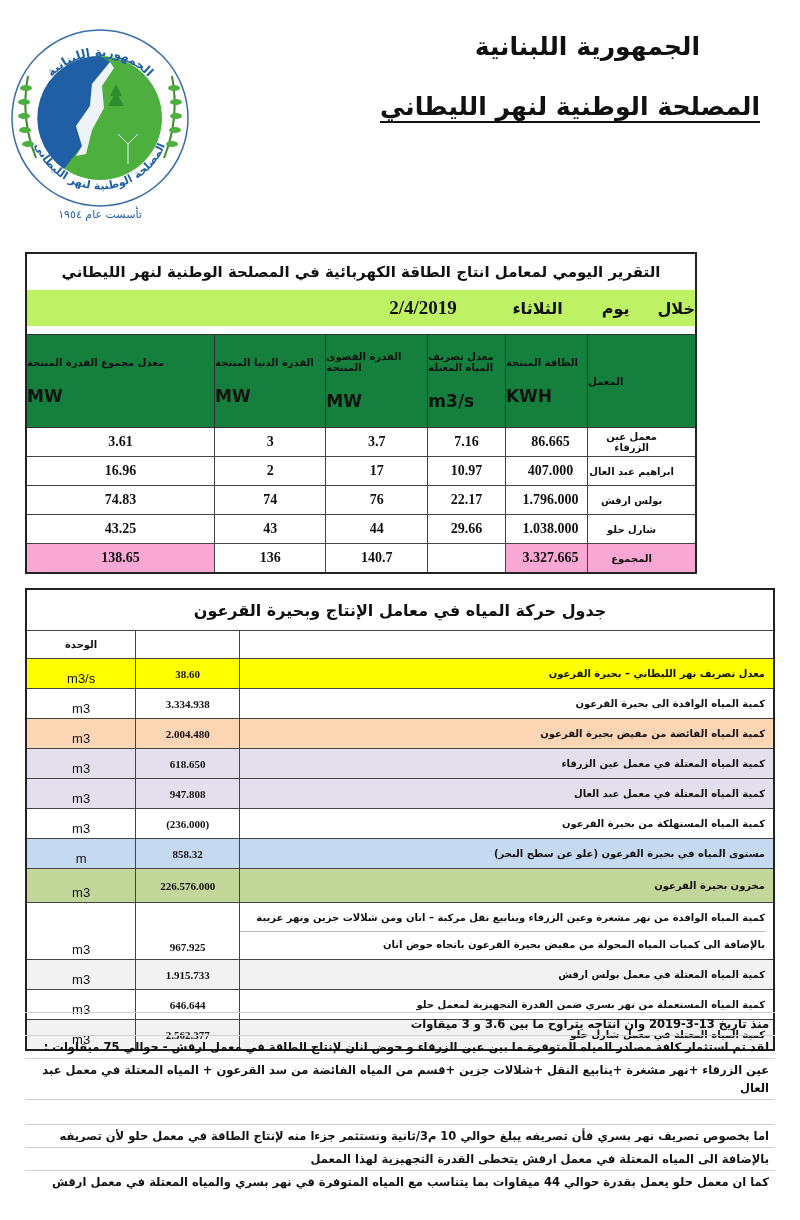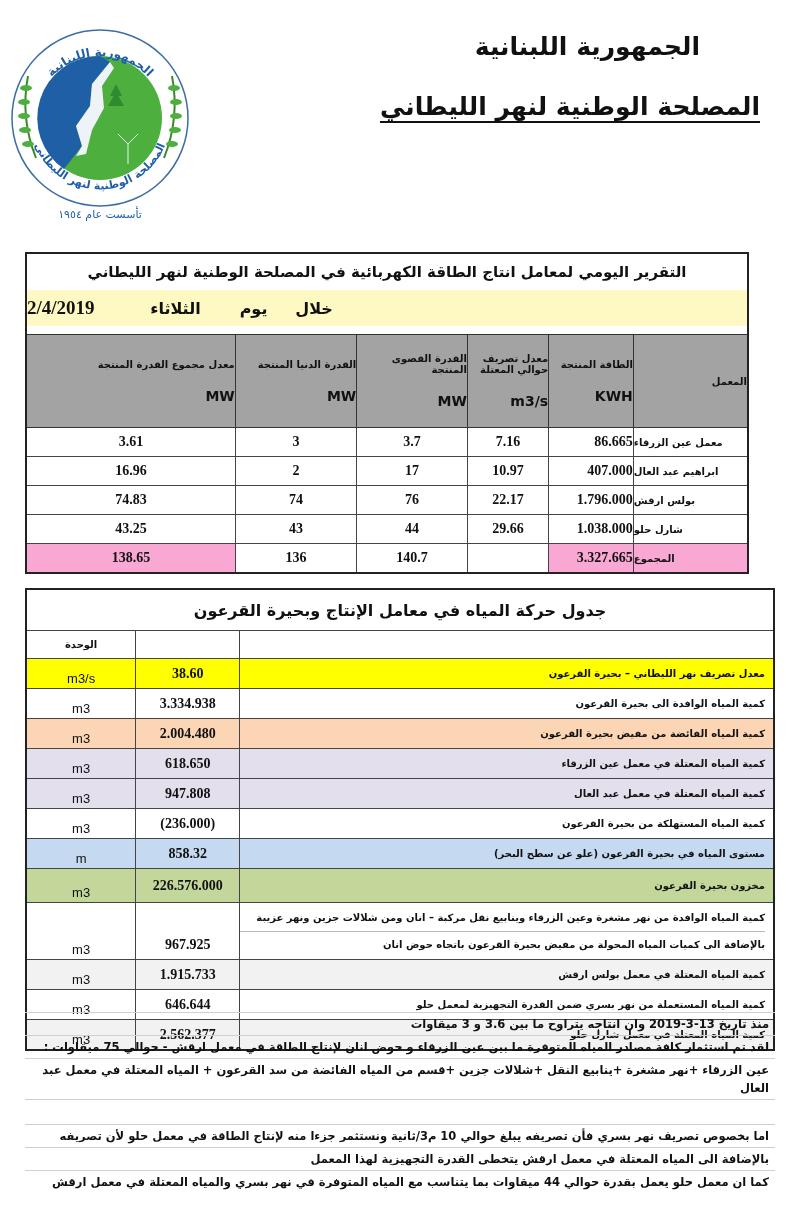"التقرير اليومي لمعامل انتاج الطاقة" #t1 { width: 724px -> 672px }
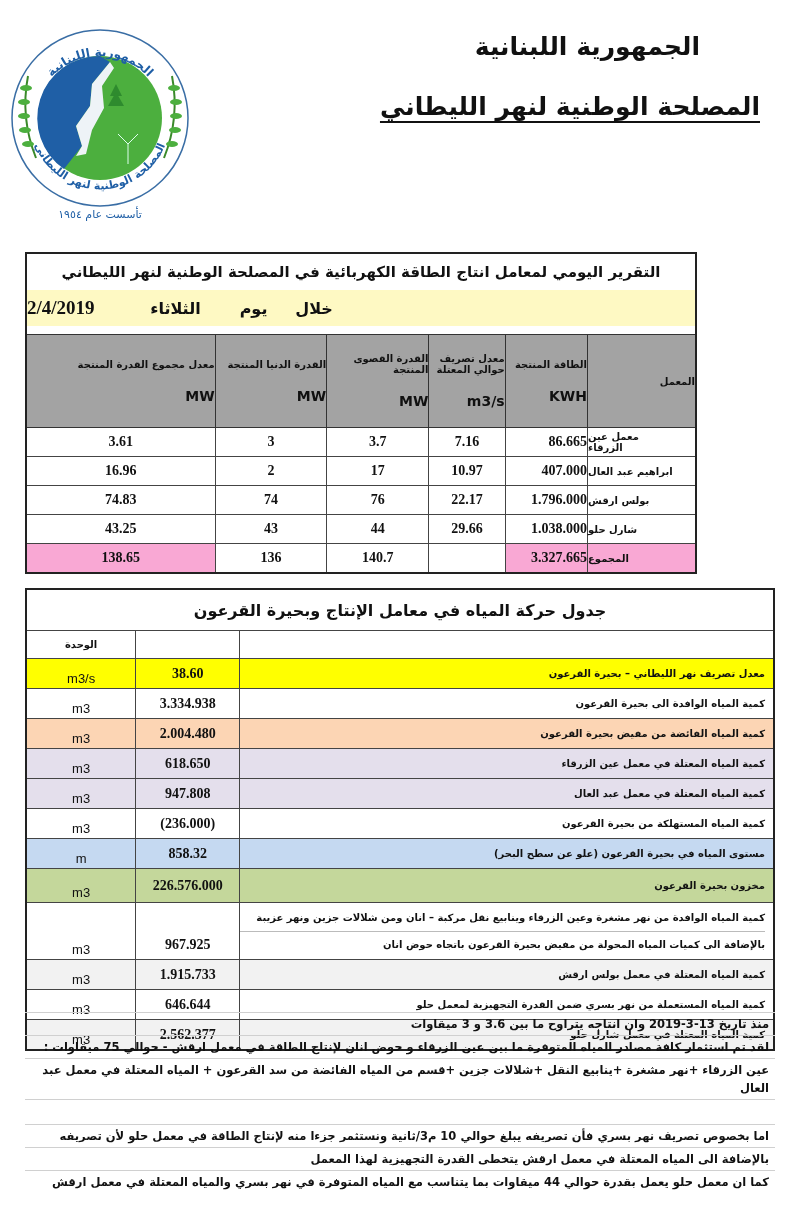"خلال يوم الثلاثاء 2/4/2019" #t1 .daterow { background: #fef9c3 -> #bef264; text-align: left -> right }
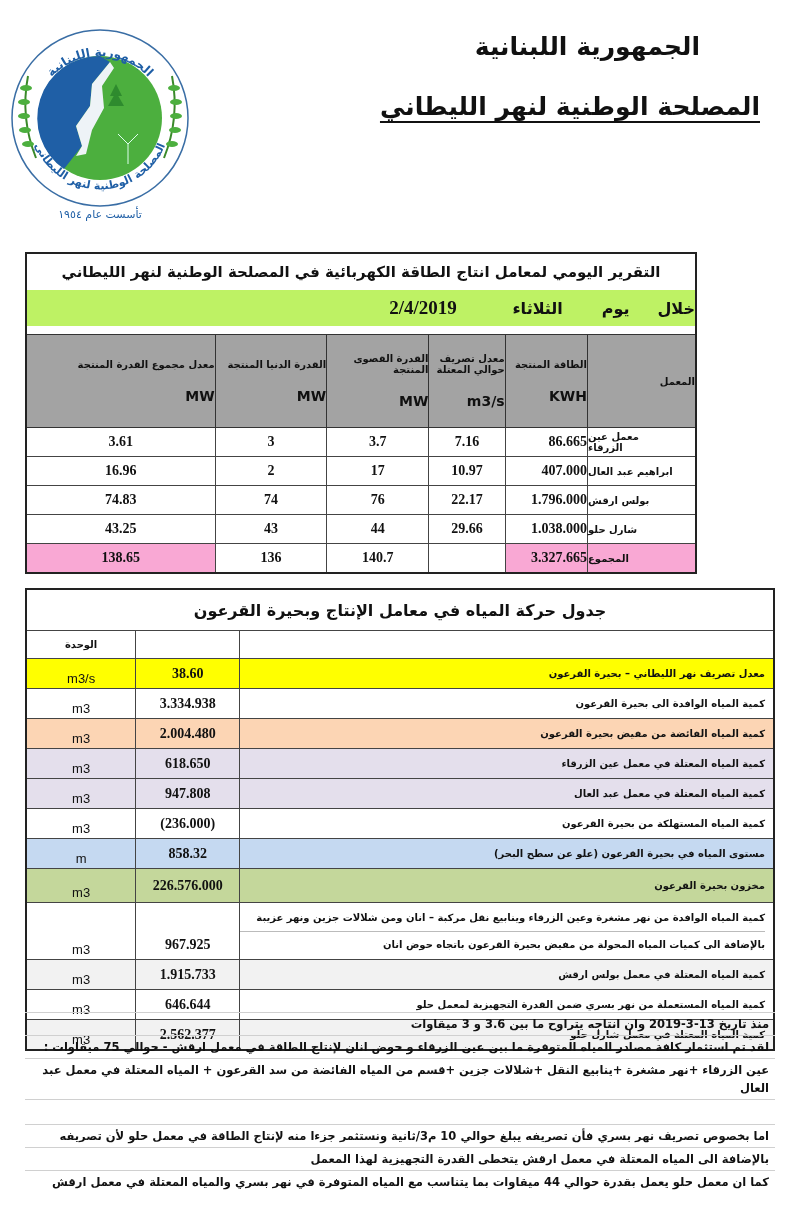"معدل مجموع القدرة المنتجة" #t1 .hdr td { background: #a3a3a3 -> #15803d; text-align: right -> left }
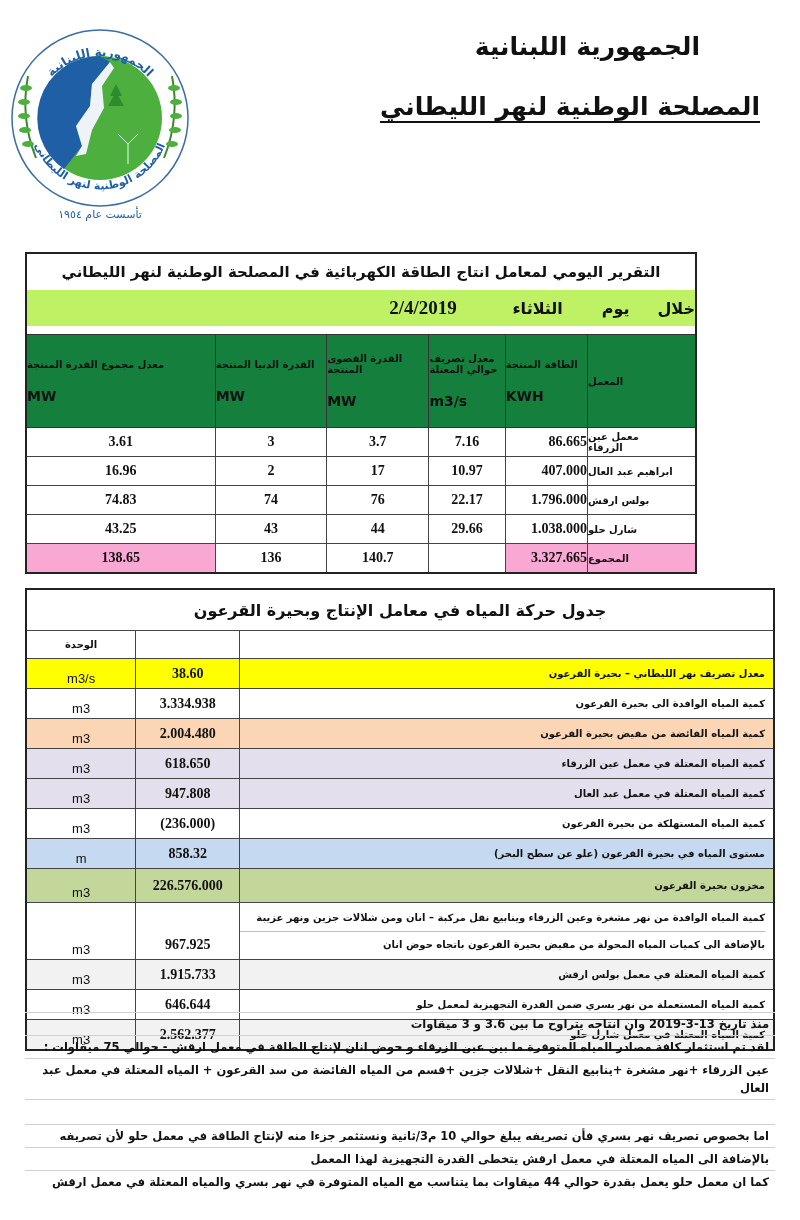"معدل تصريف حوالي المعتلة" span { text: حوالي -> المياه }
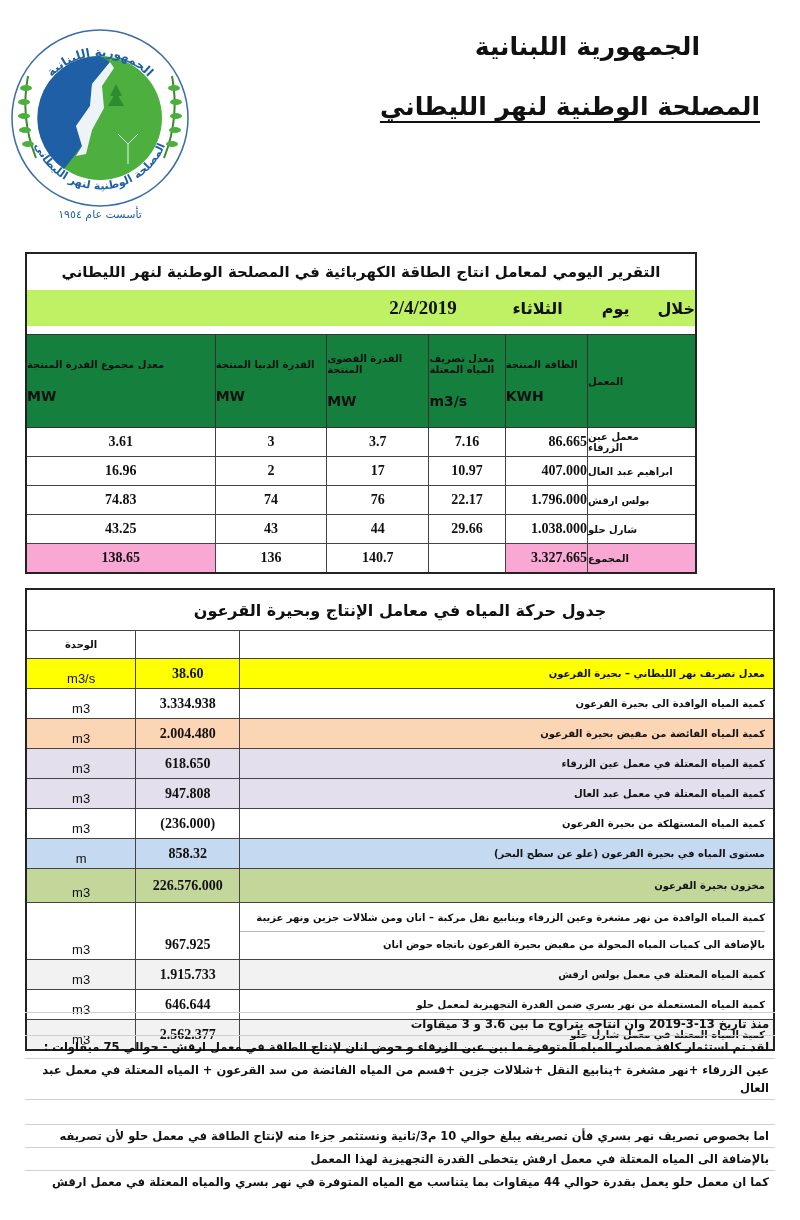"MW" #t1 .hdr .unit { font-size: 14px -> 17px }
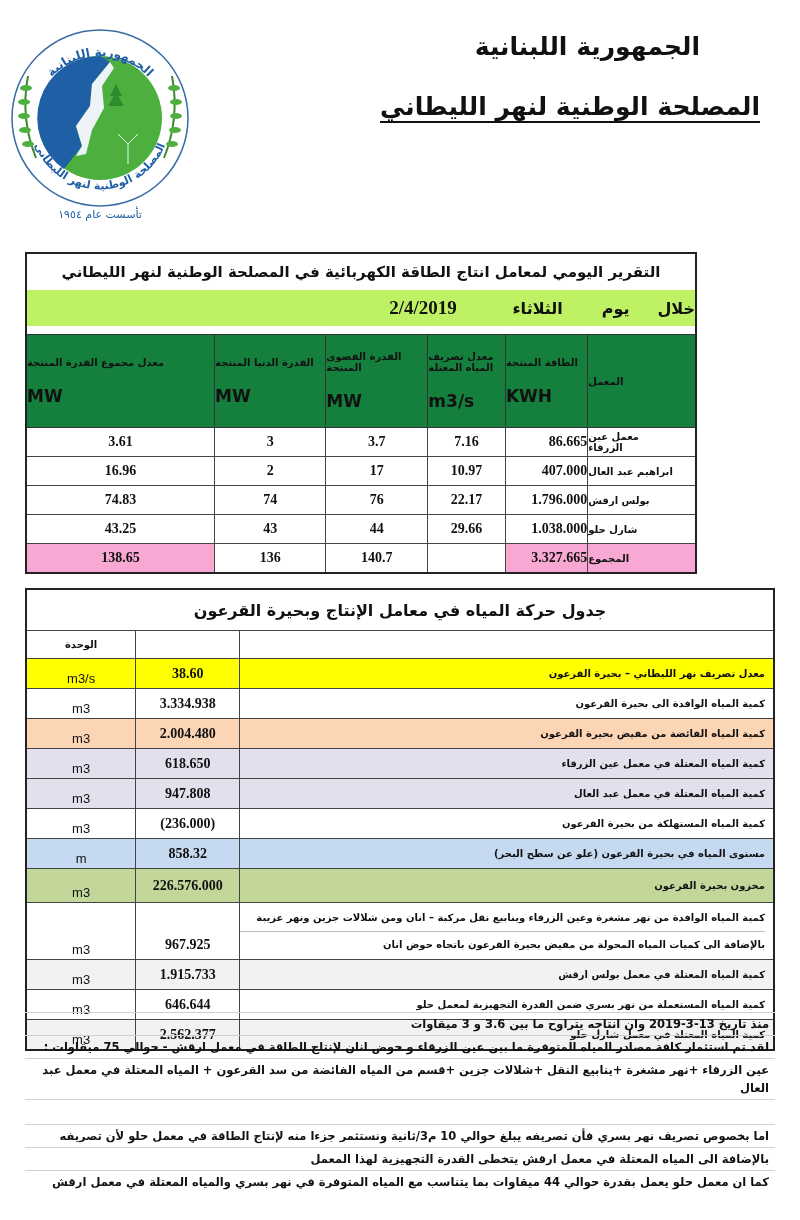"86.665" #t1 .body td.kwh { text-align: right -> center }
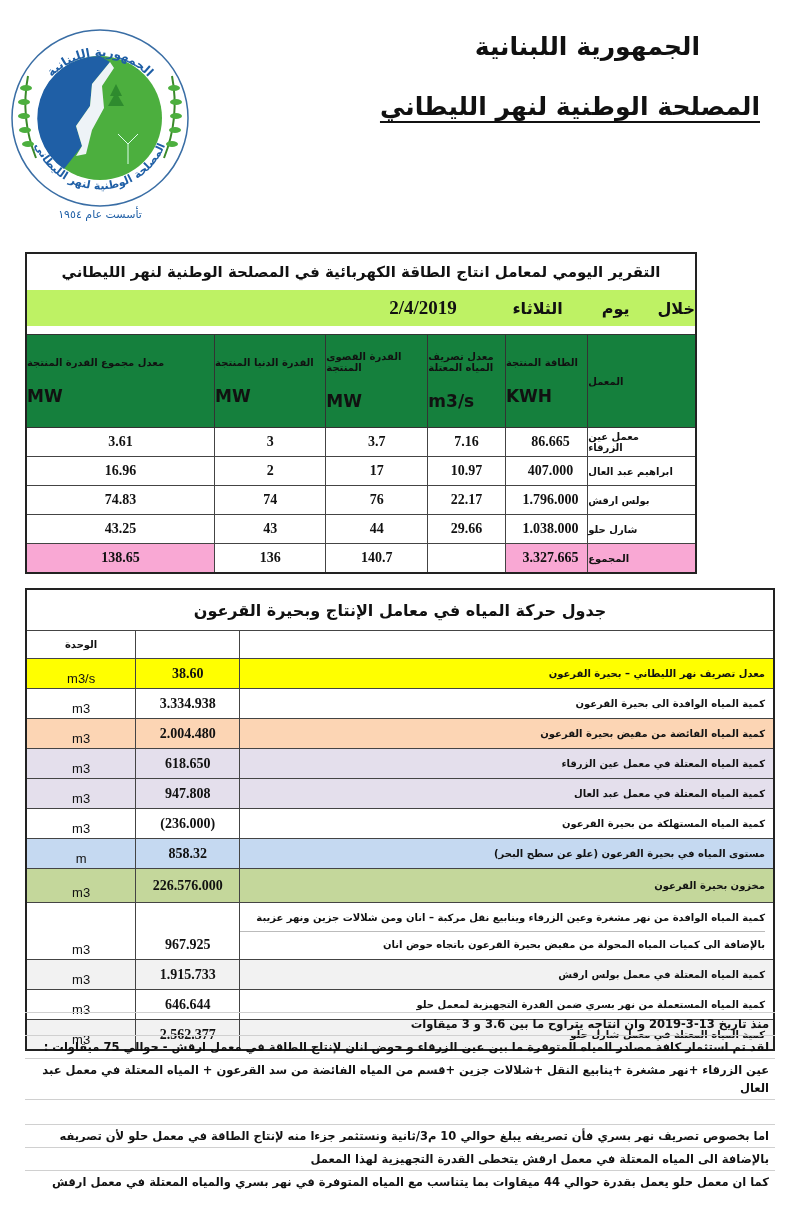"معمل عين الزرقاء" #t1 .body td.name { text-align: left -> center }
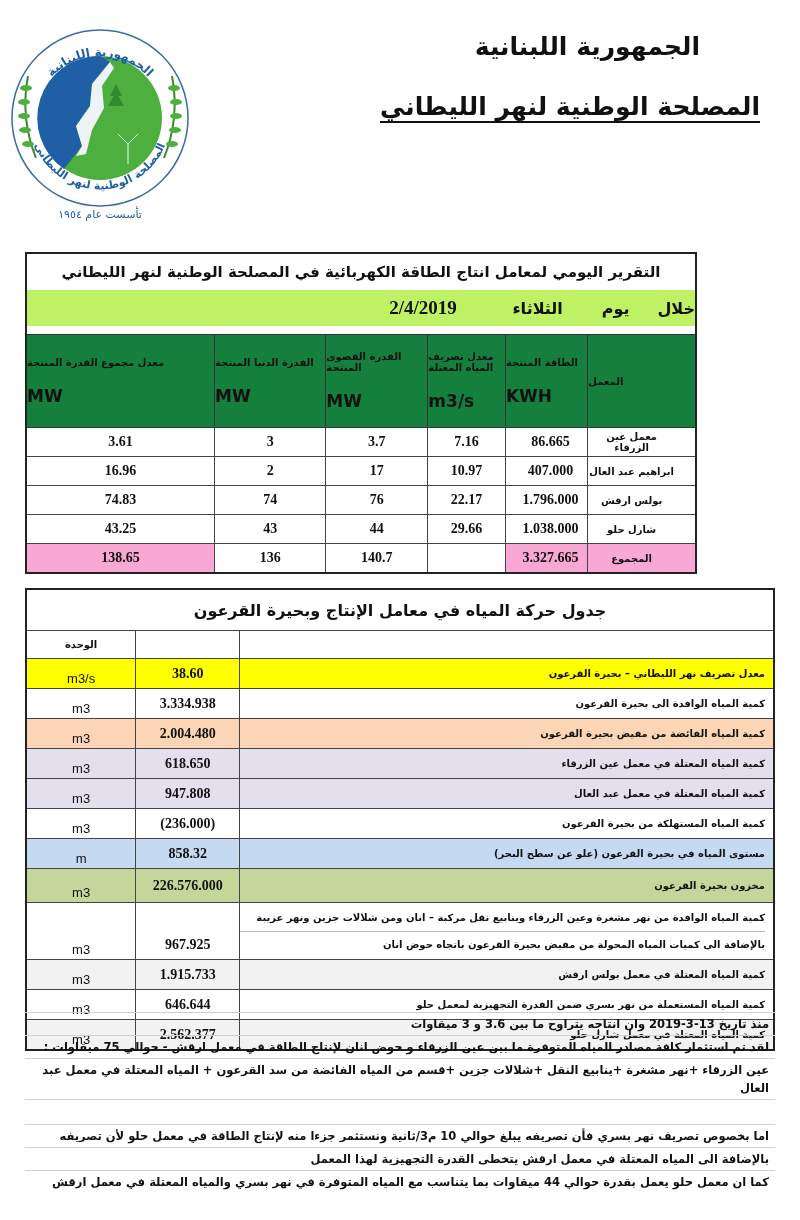"38.60" #t2 .val { font-size: 14px -> 11px }
